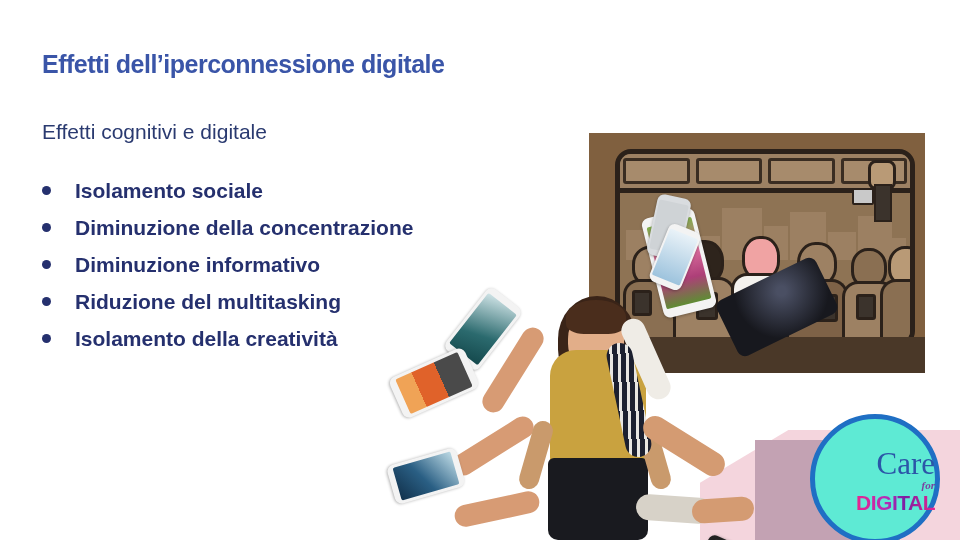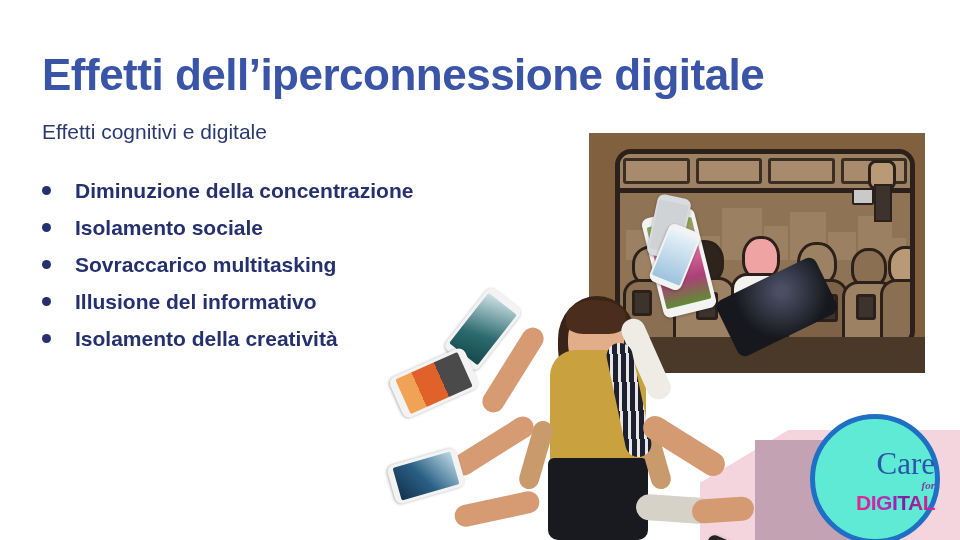"Effetti dell’iperconnessione digitale" .title { font-size: 44px -> 25px }
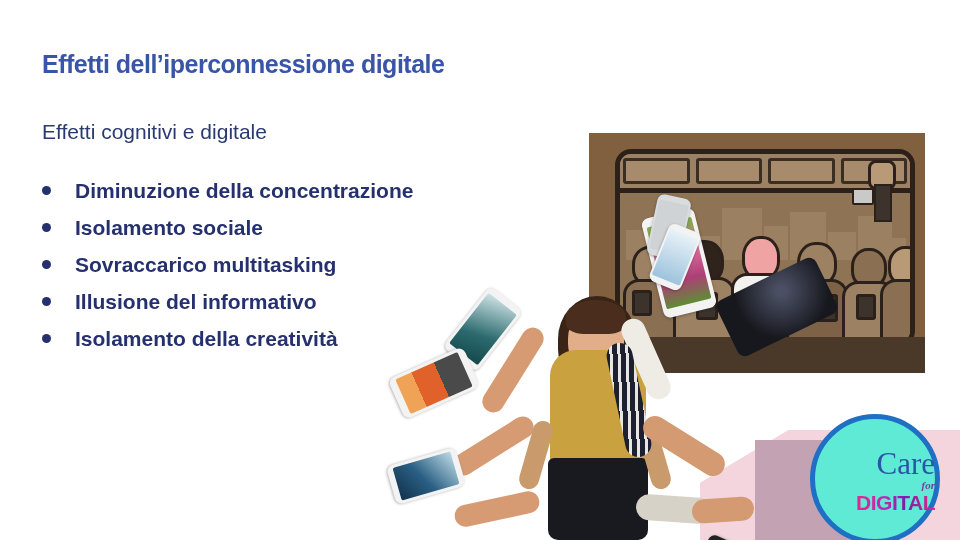"Diminuzione della concentrazione" li { order: before "Isolamento sociale" -> after "Isolamento sociale" }
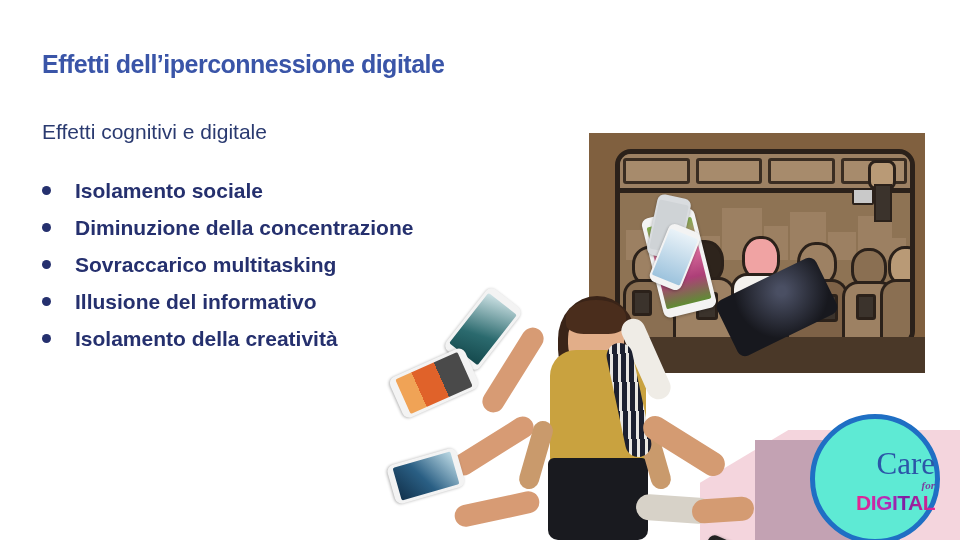"Sovraccarico multitasking" span { text: Sovraccarico multitasking -> Diminuzione informativo }
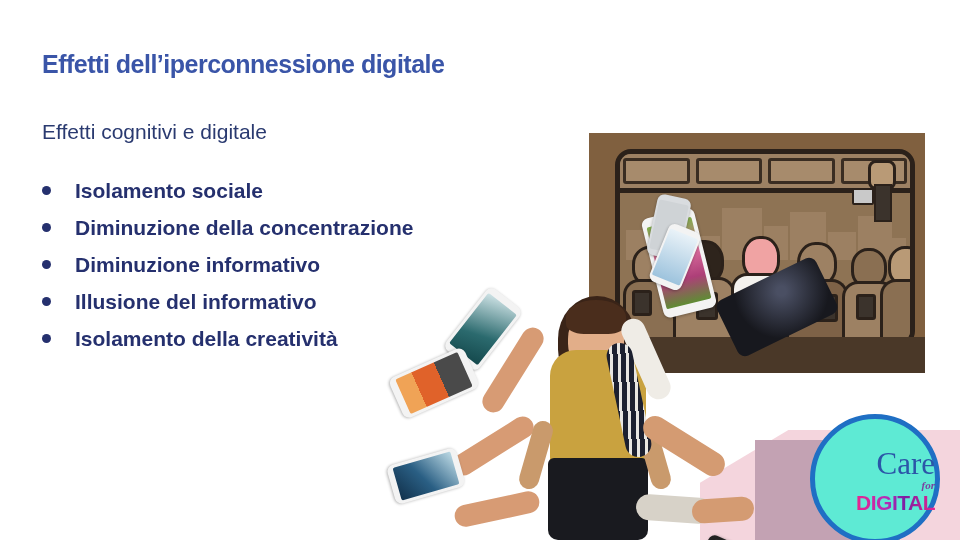"Illusione del informativo" span { text: Illusione del informativo -> Riduzione del multitasking }
